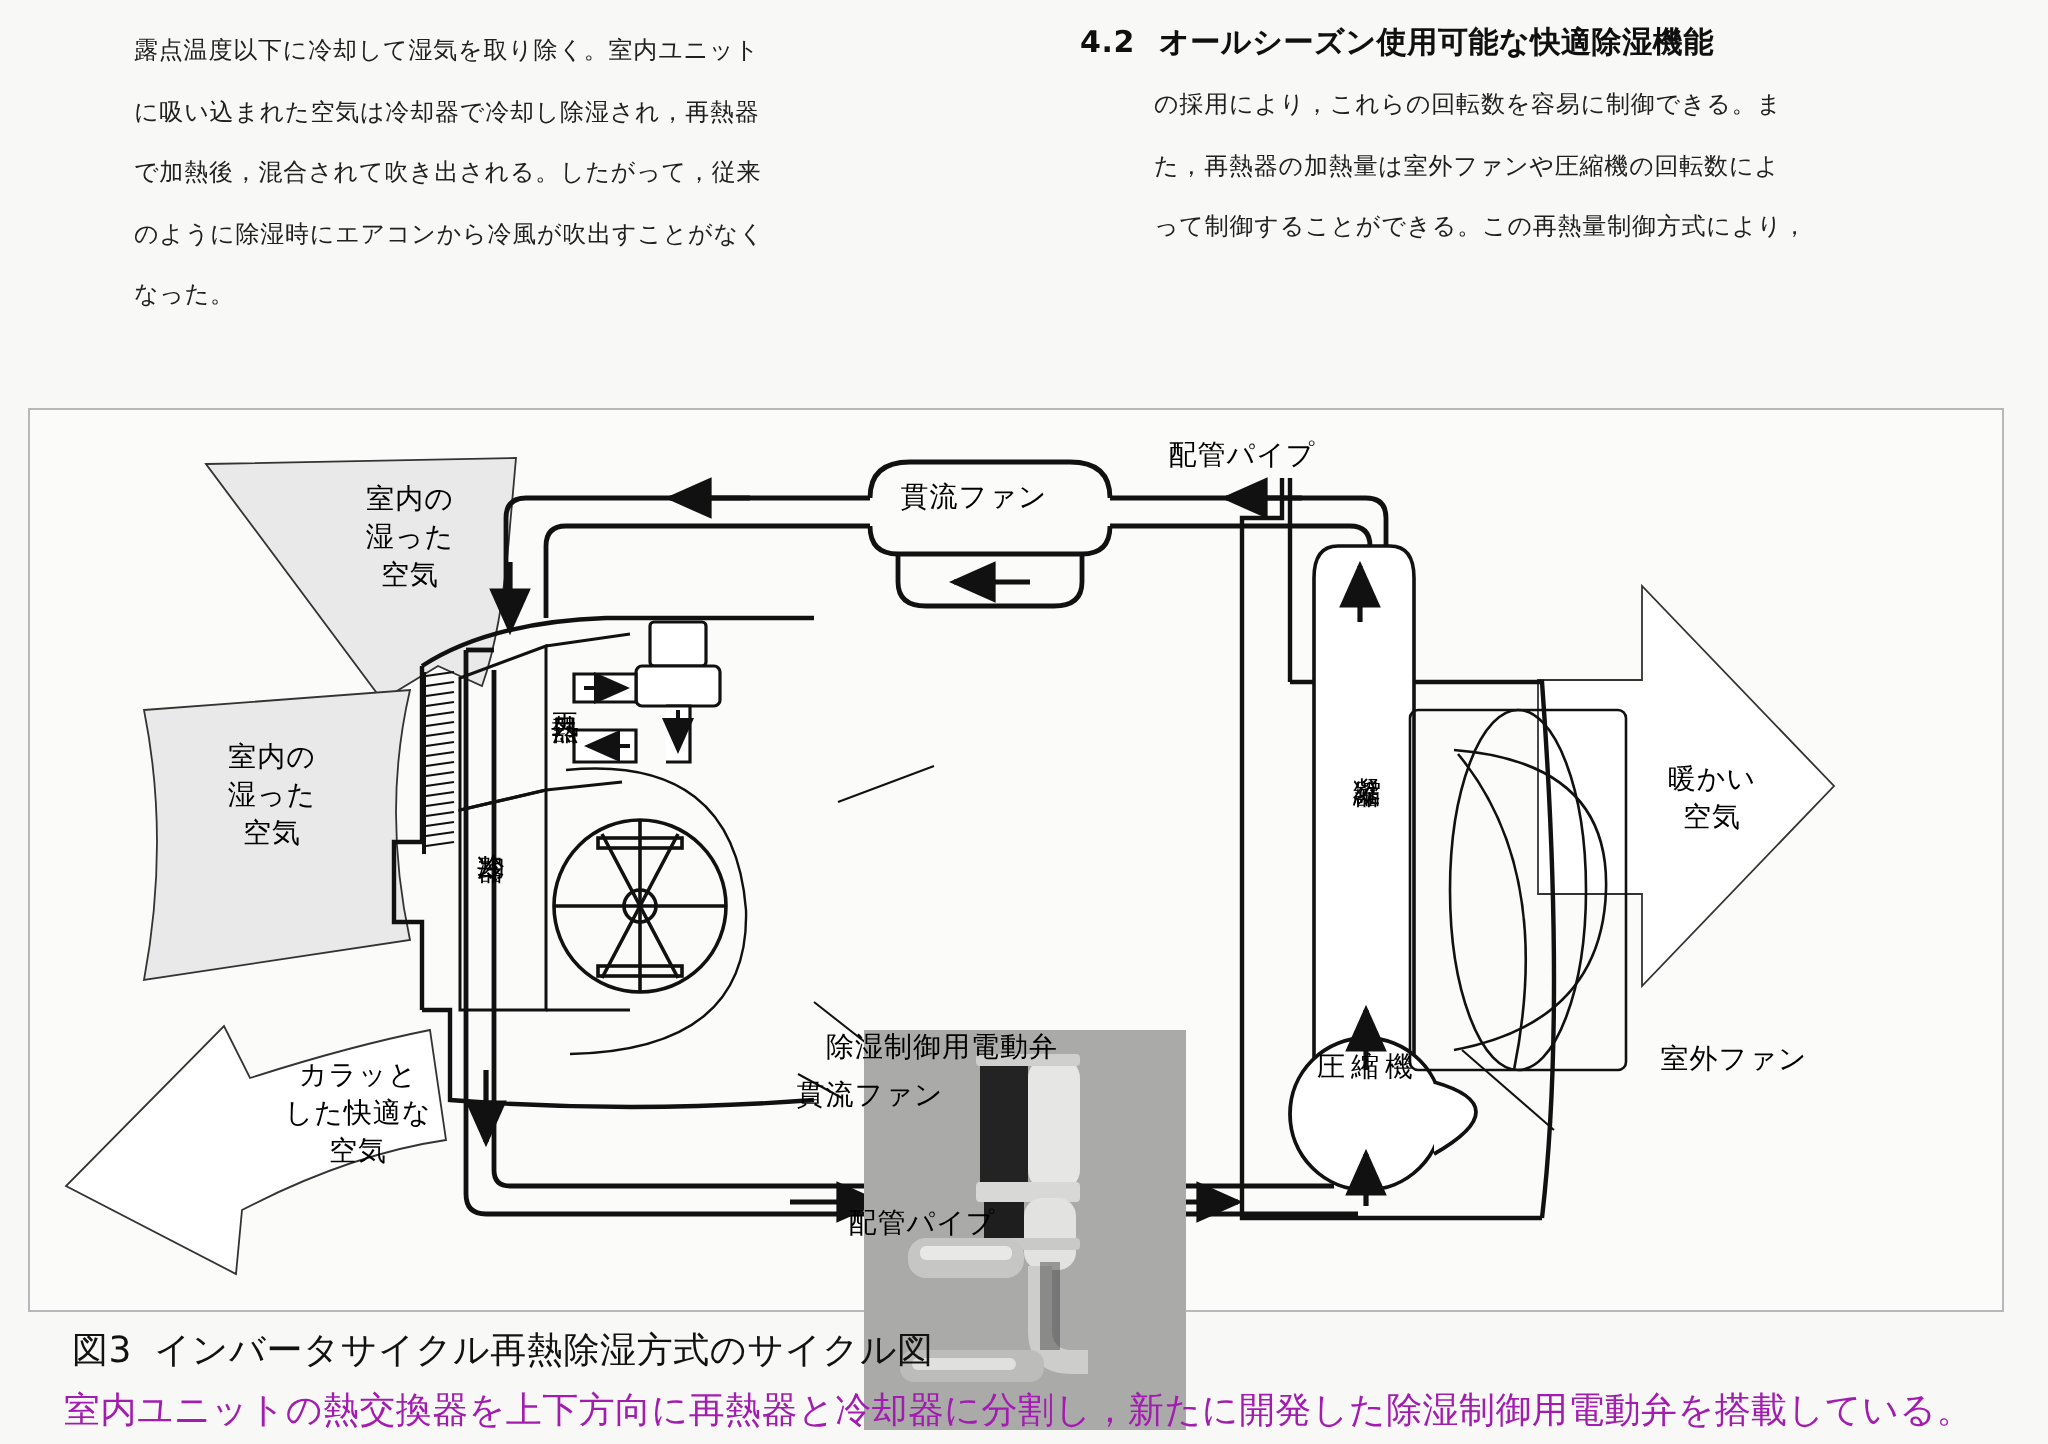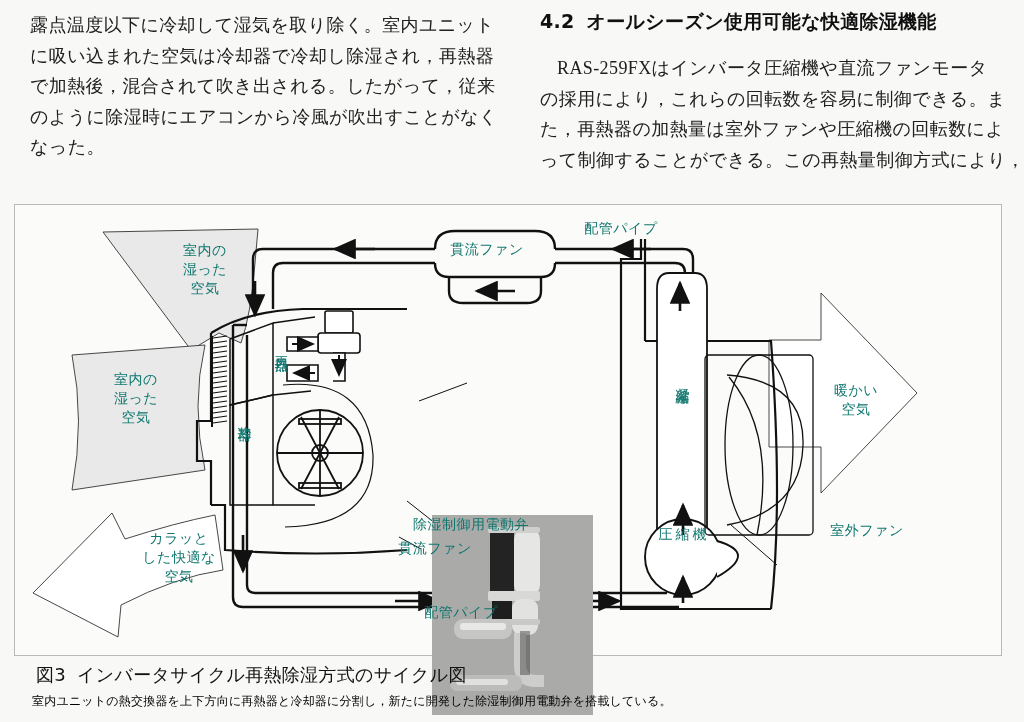"露点温度以下に冷却して湿気を取り除く。室内ユニット" .bodyline { font-size: 18px -> 12px; margin-left: none -> 37px }
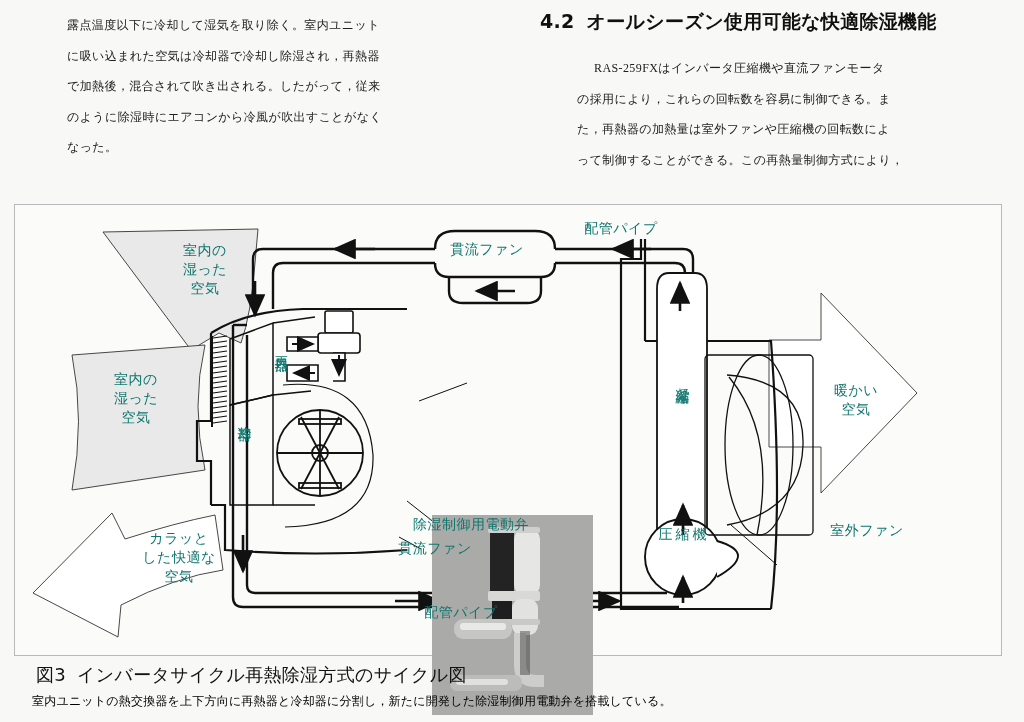"4.2 オールシーズン使用可能な快適除湿機能" .sec-head { font-size: 19px -> 15px; margin-bottom: 19px -> 3px }
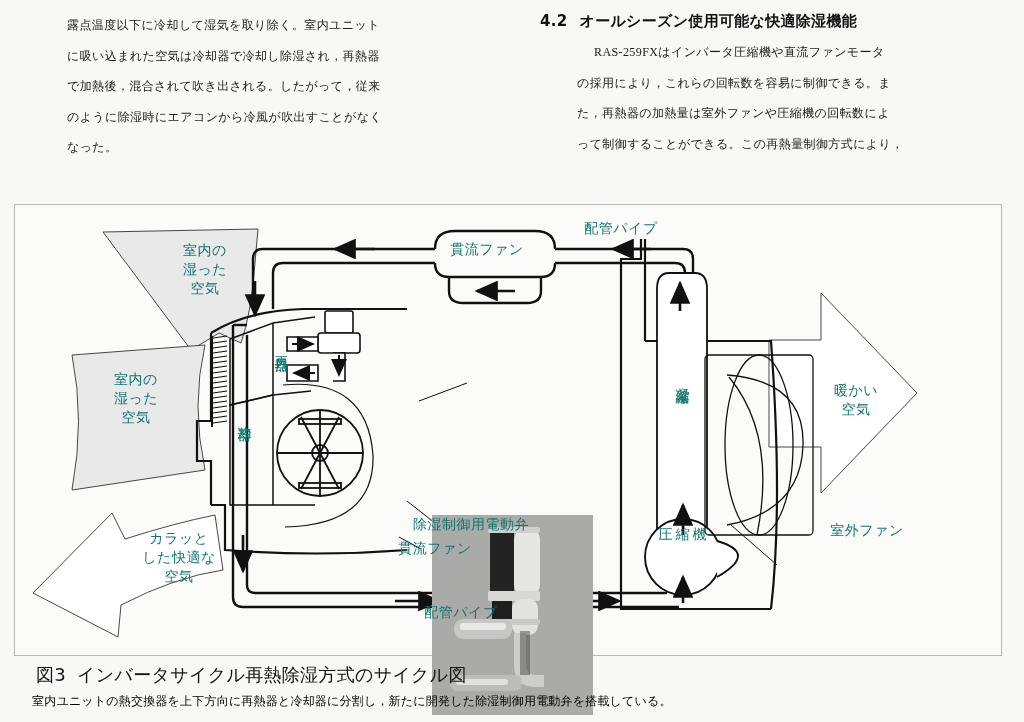"RAS-259FXはインバータ圧縮機や直流ファンモータ" div.bodyline { html: <div>RAS-259FXはインバータ圧縮機や直流ファンモータ</div> -> none }
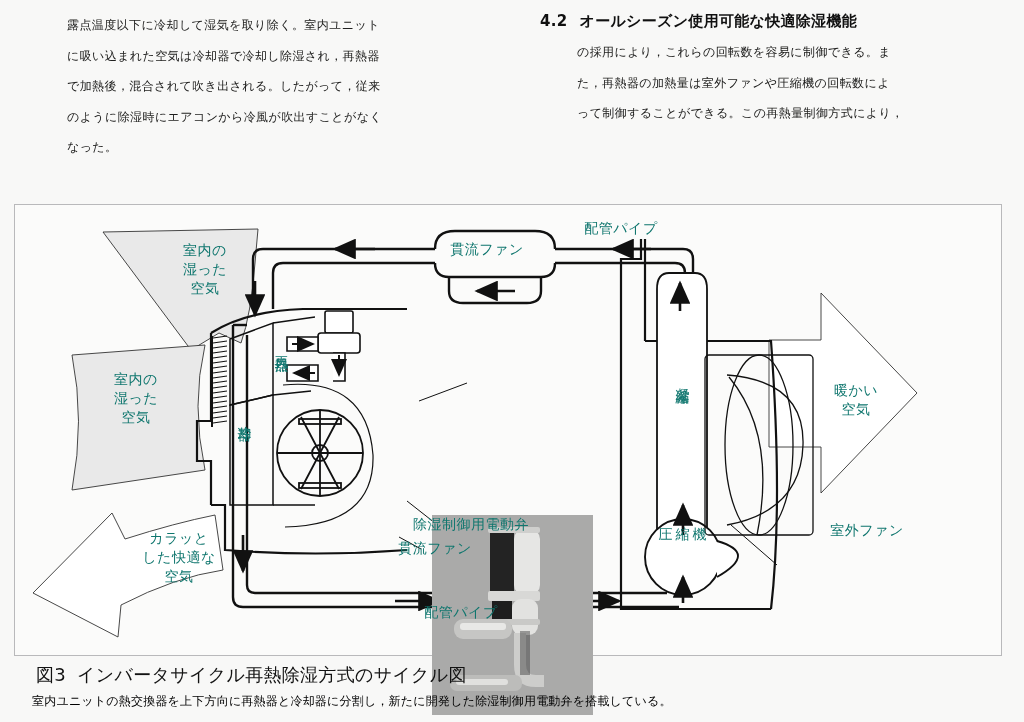"配管パイプ" .dlabel { color: #0f766e -> #000000 }
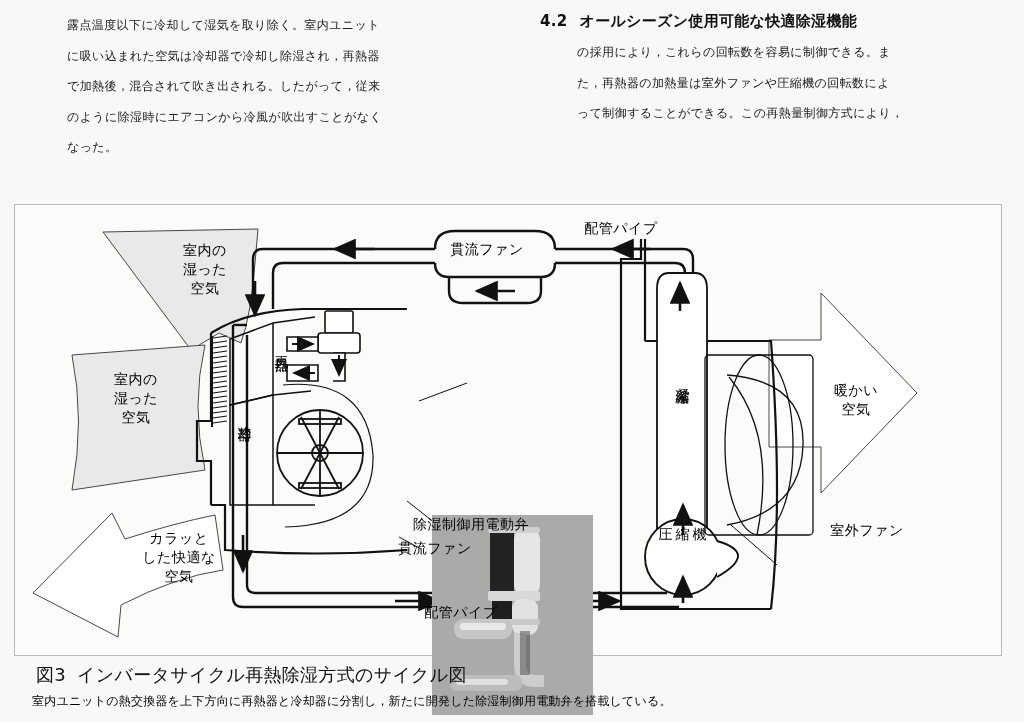"室内ユニットの熱交換器を上下方向に再熱器と冷却器に分割し，新たに開発した除湿制御" .cap-sub { color: #000000 -> #a21caf; font-size: 12px -> 18px }
